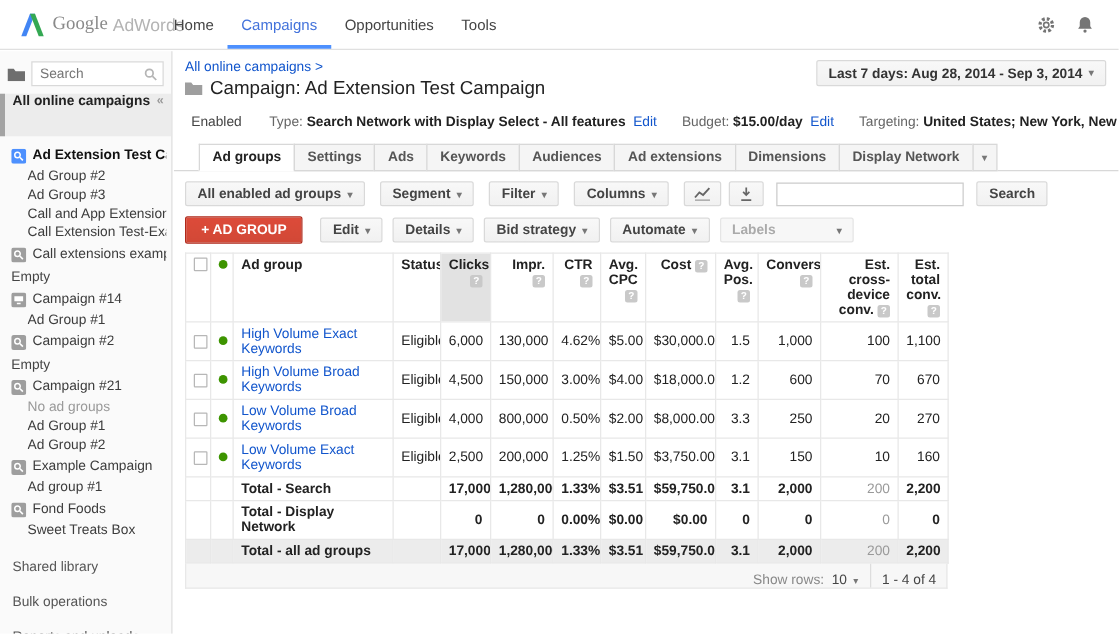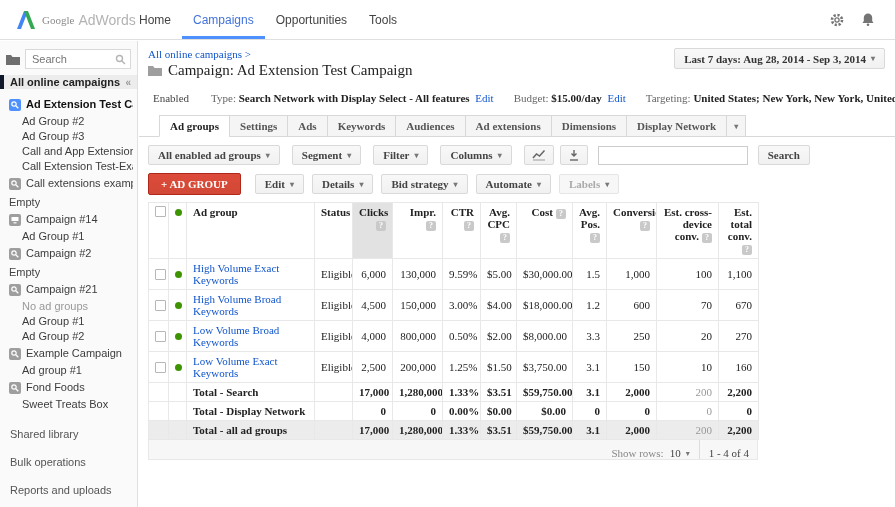"Google" .logo-google { font-size: 11px -> 15px }
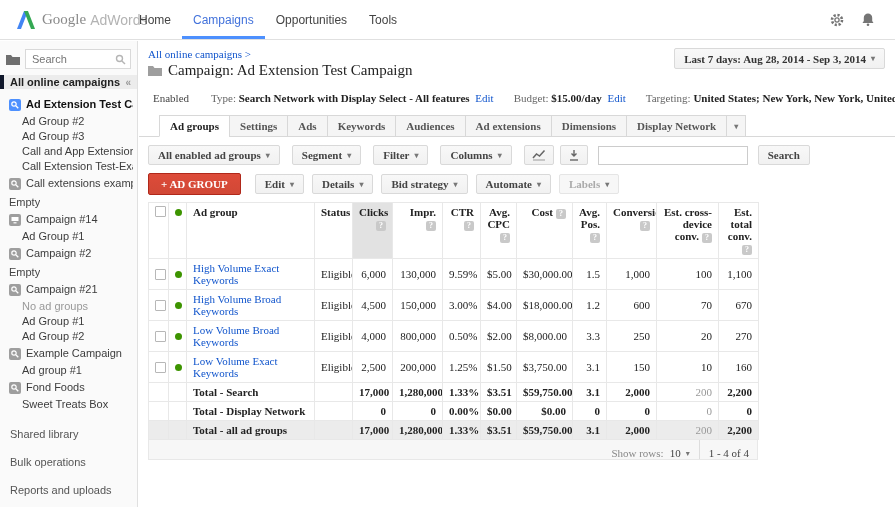"All online campaigns >" .main { font-family: Liberation Serif, serif -> none }
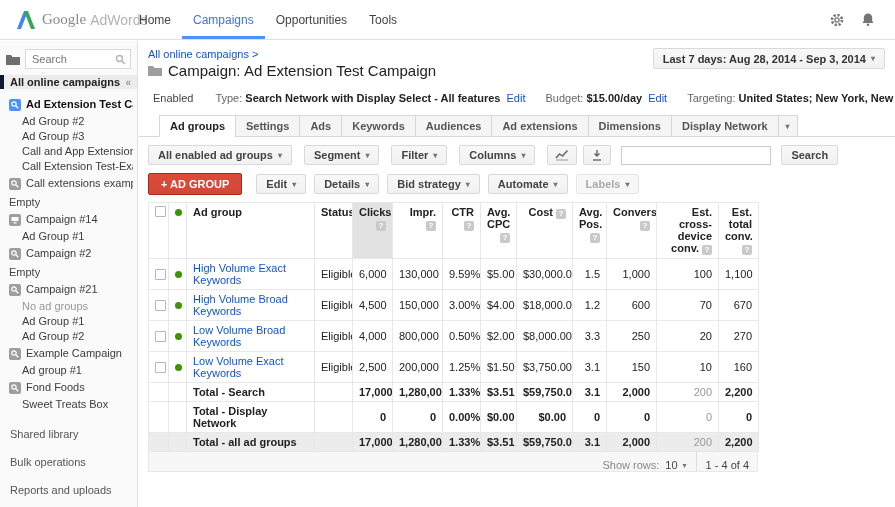"All online campaigns" .side-header { align-items: center -> none; border-left: 4px solid #0f172a -> 4px solid #a3a3a3; height: 14px -> 34px }
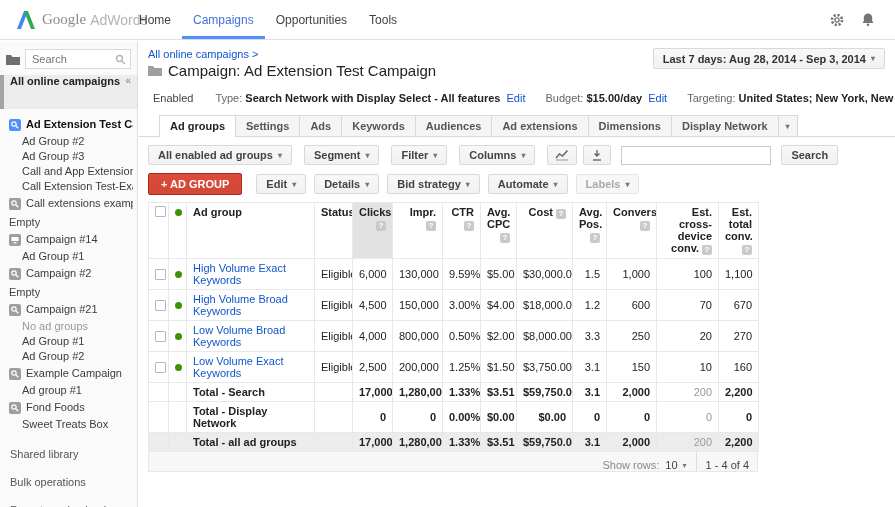"Labels" .btn.disabled { gap: none -> 44px }
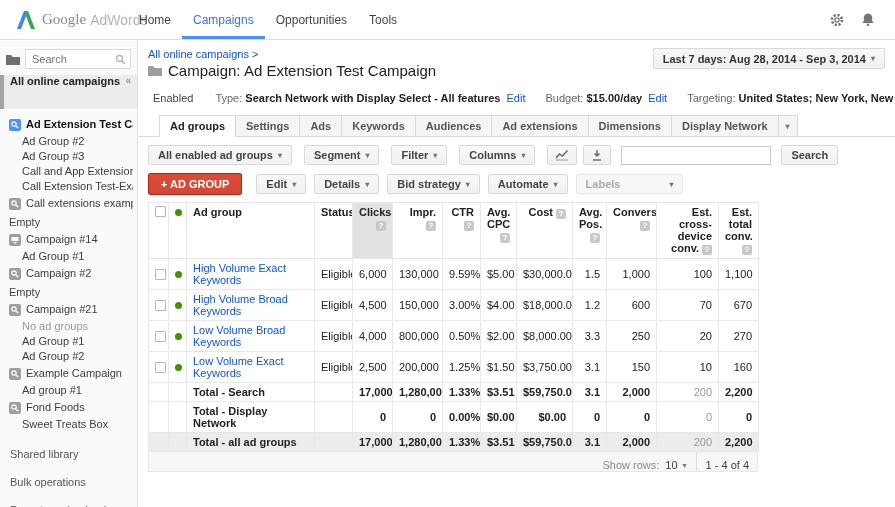"9.59%" td.num { text: 9.59% -> 4.62% }
